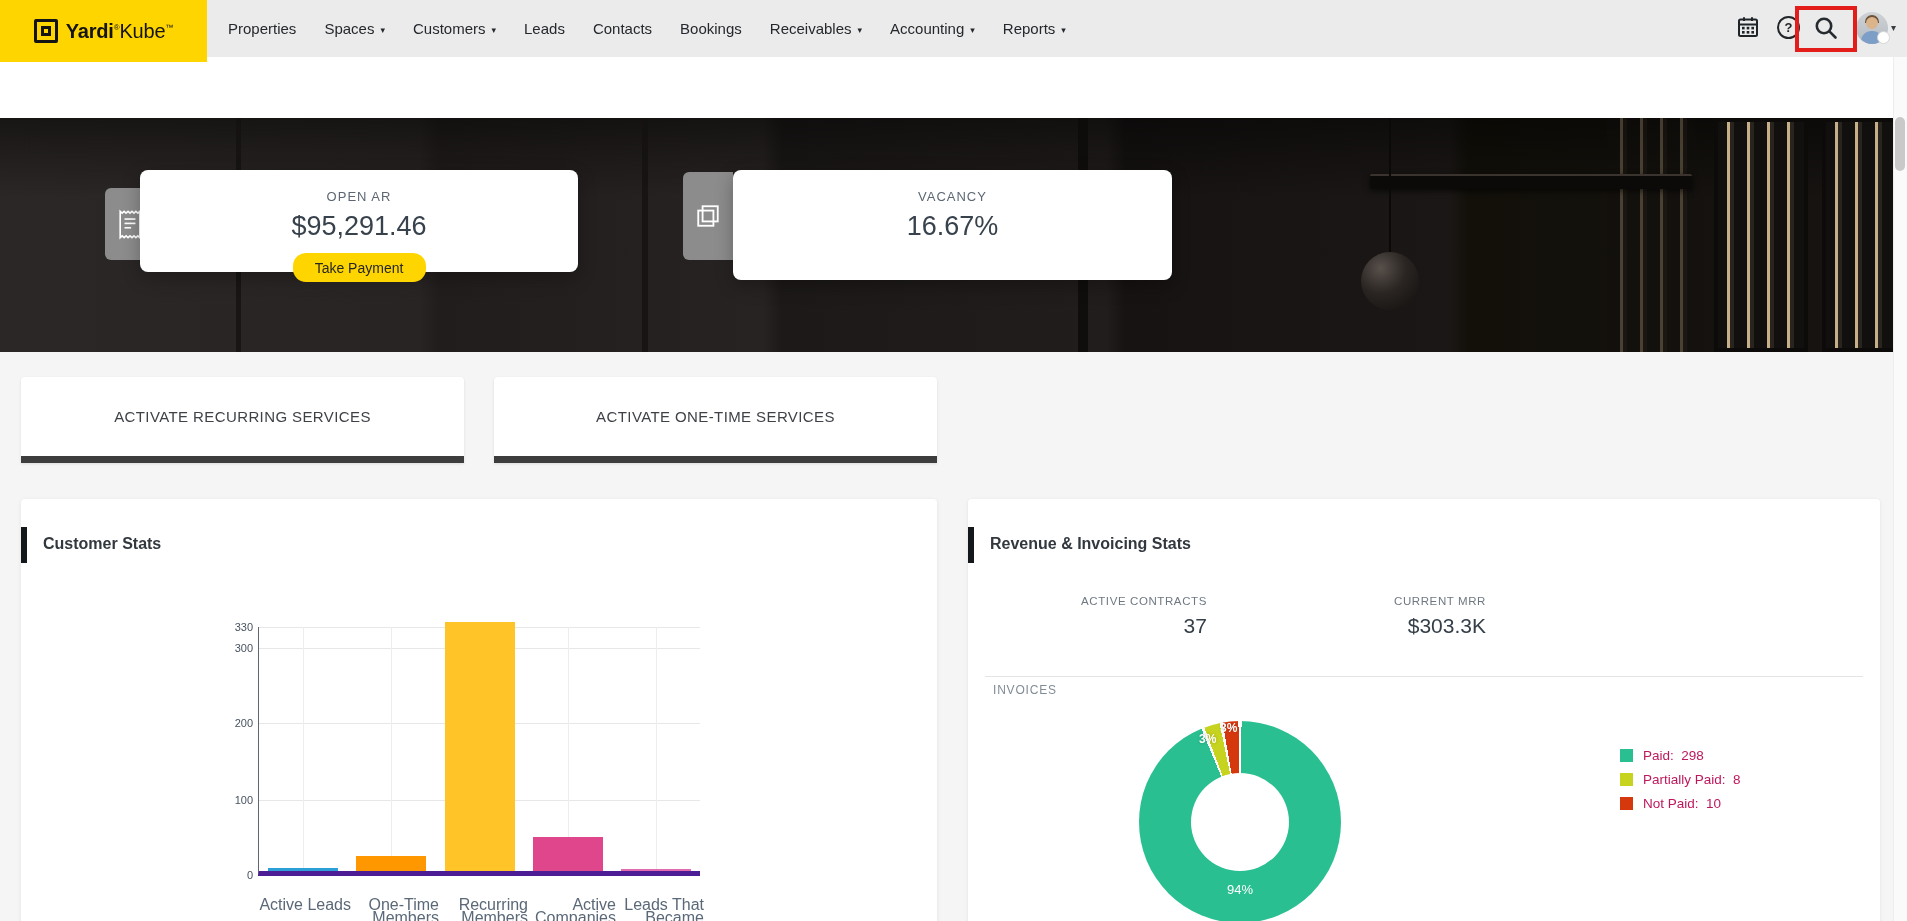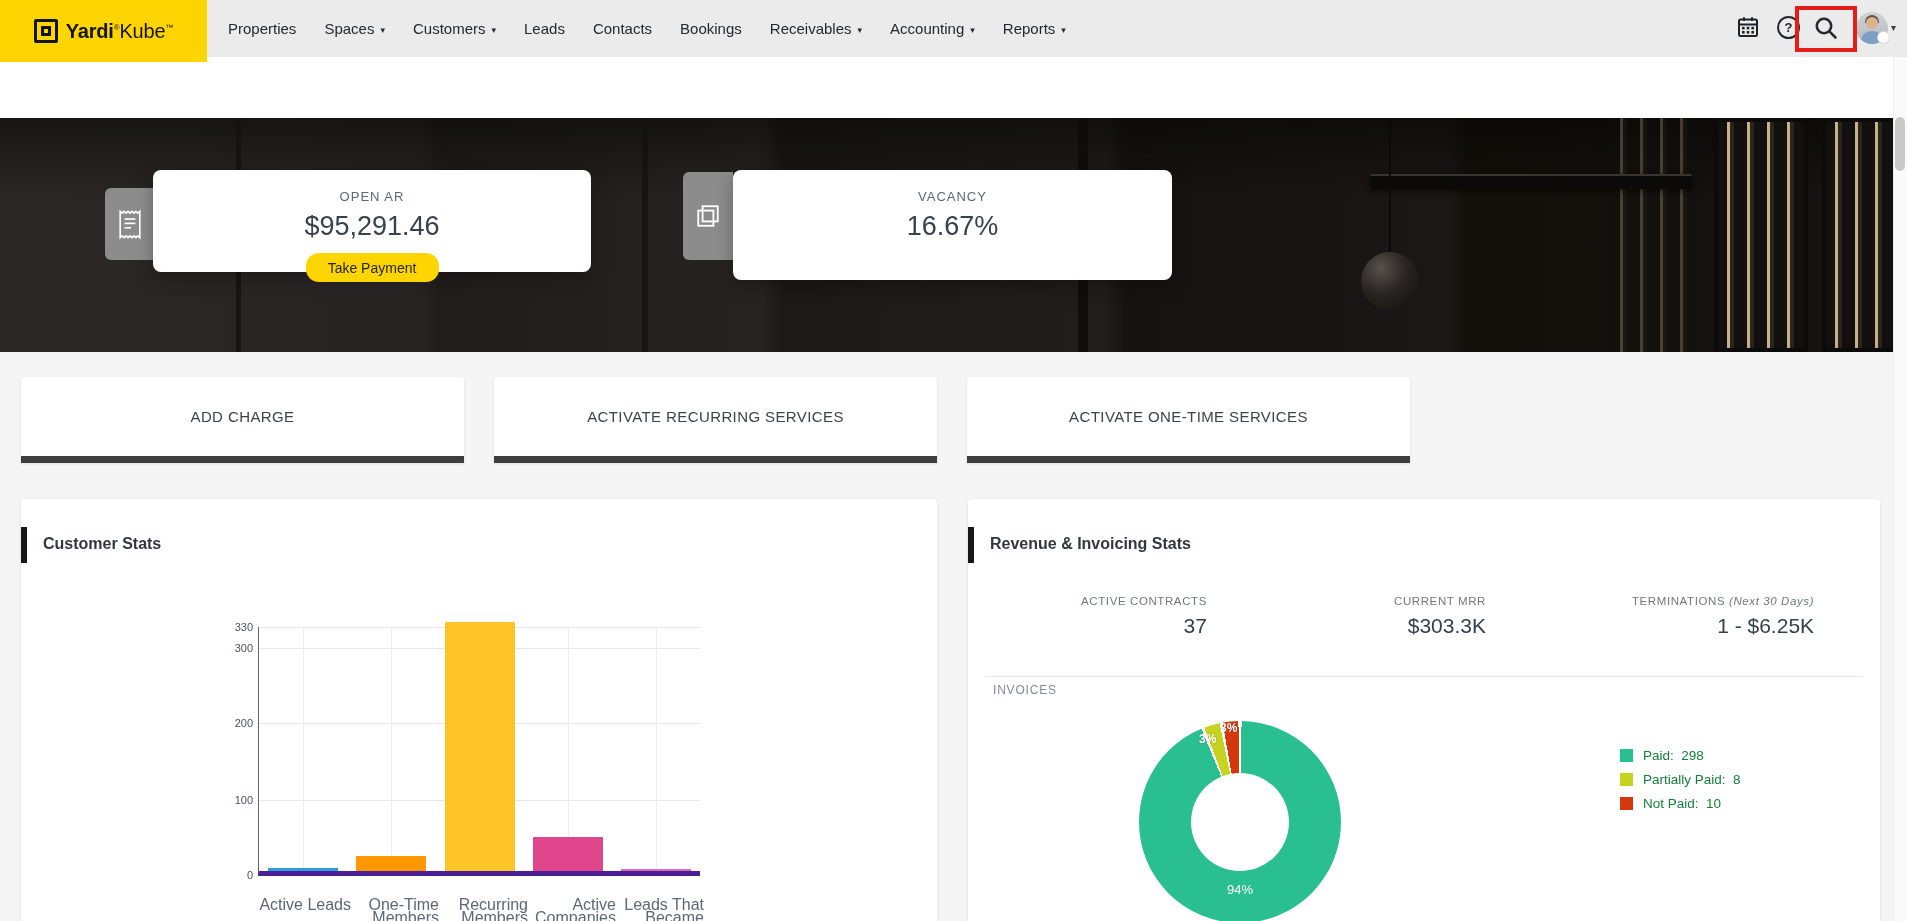"OPEN AR" .oa-card { left: 153px -> 140px }
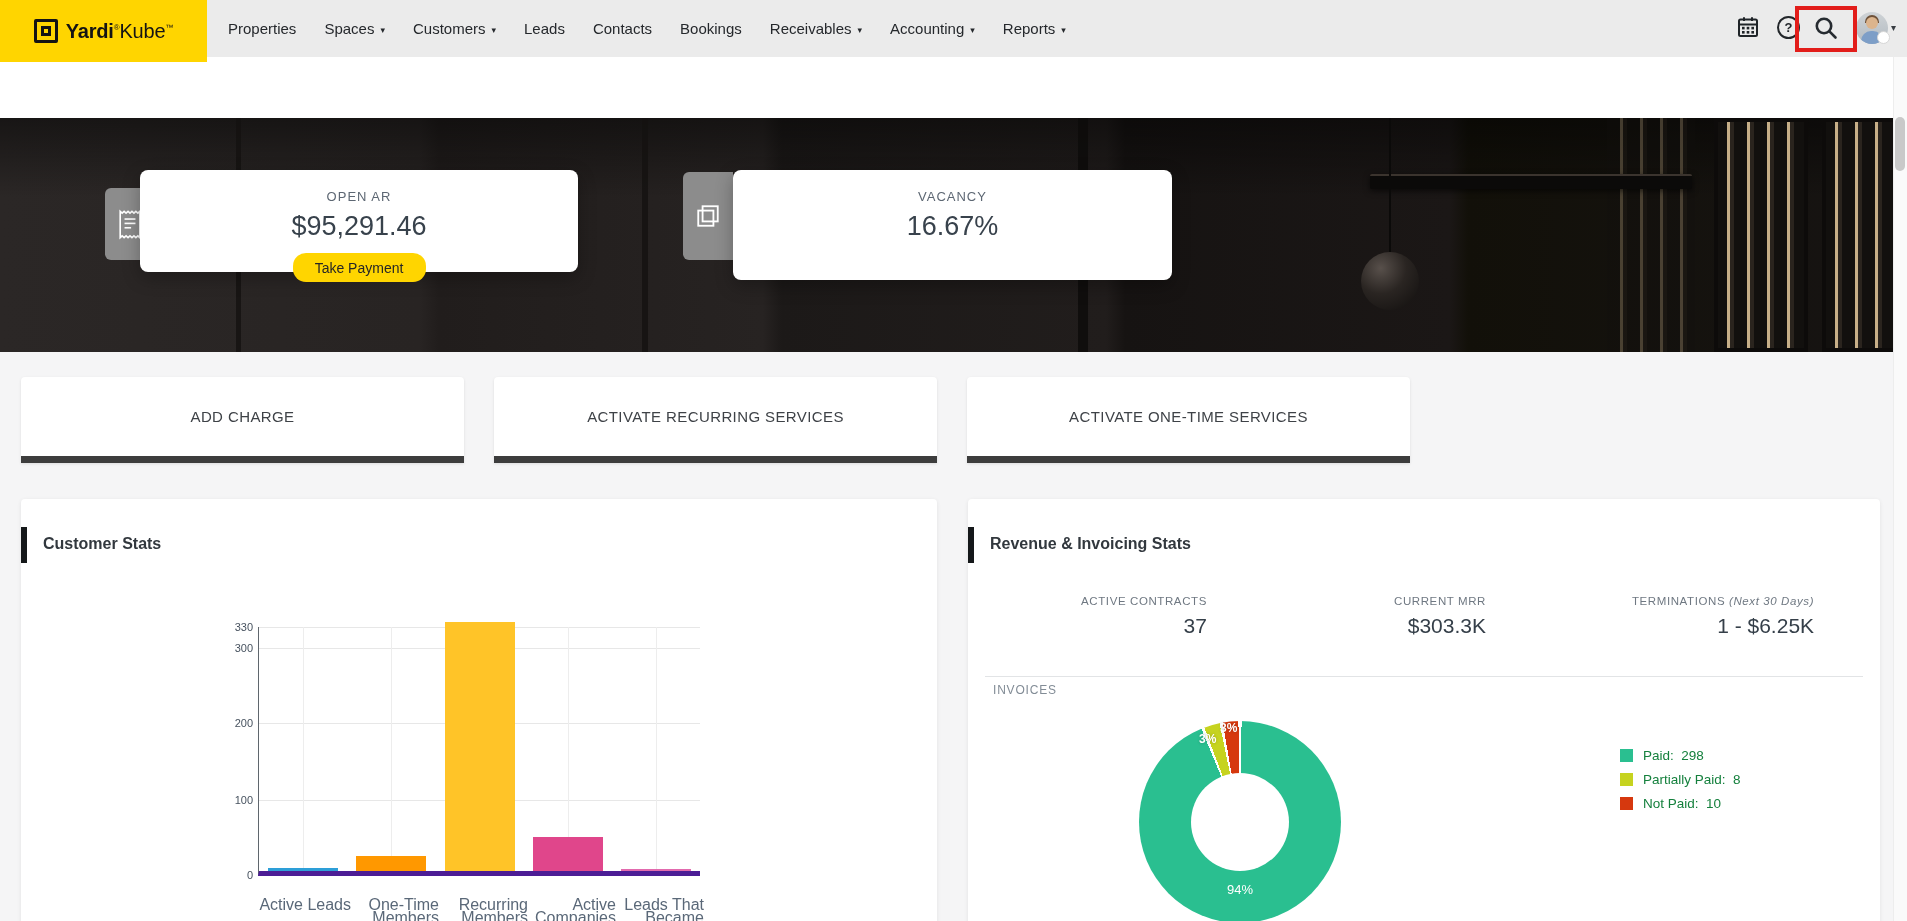"ADD CHARGE" div.action-card { html: <div> <span>ADD CHARGE</span> <div></div> </div> -> none }
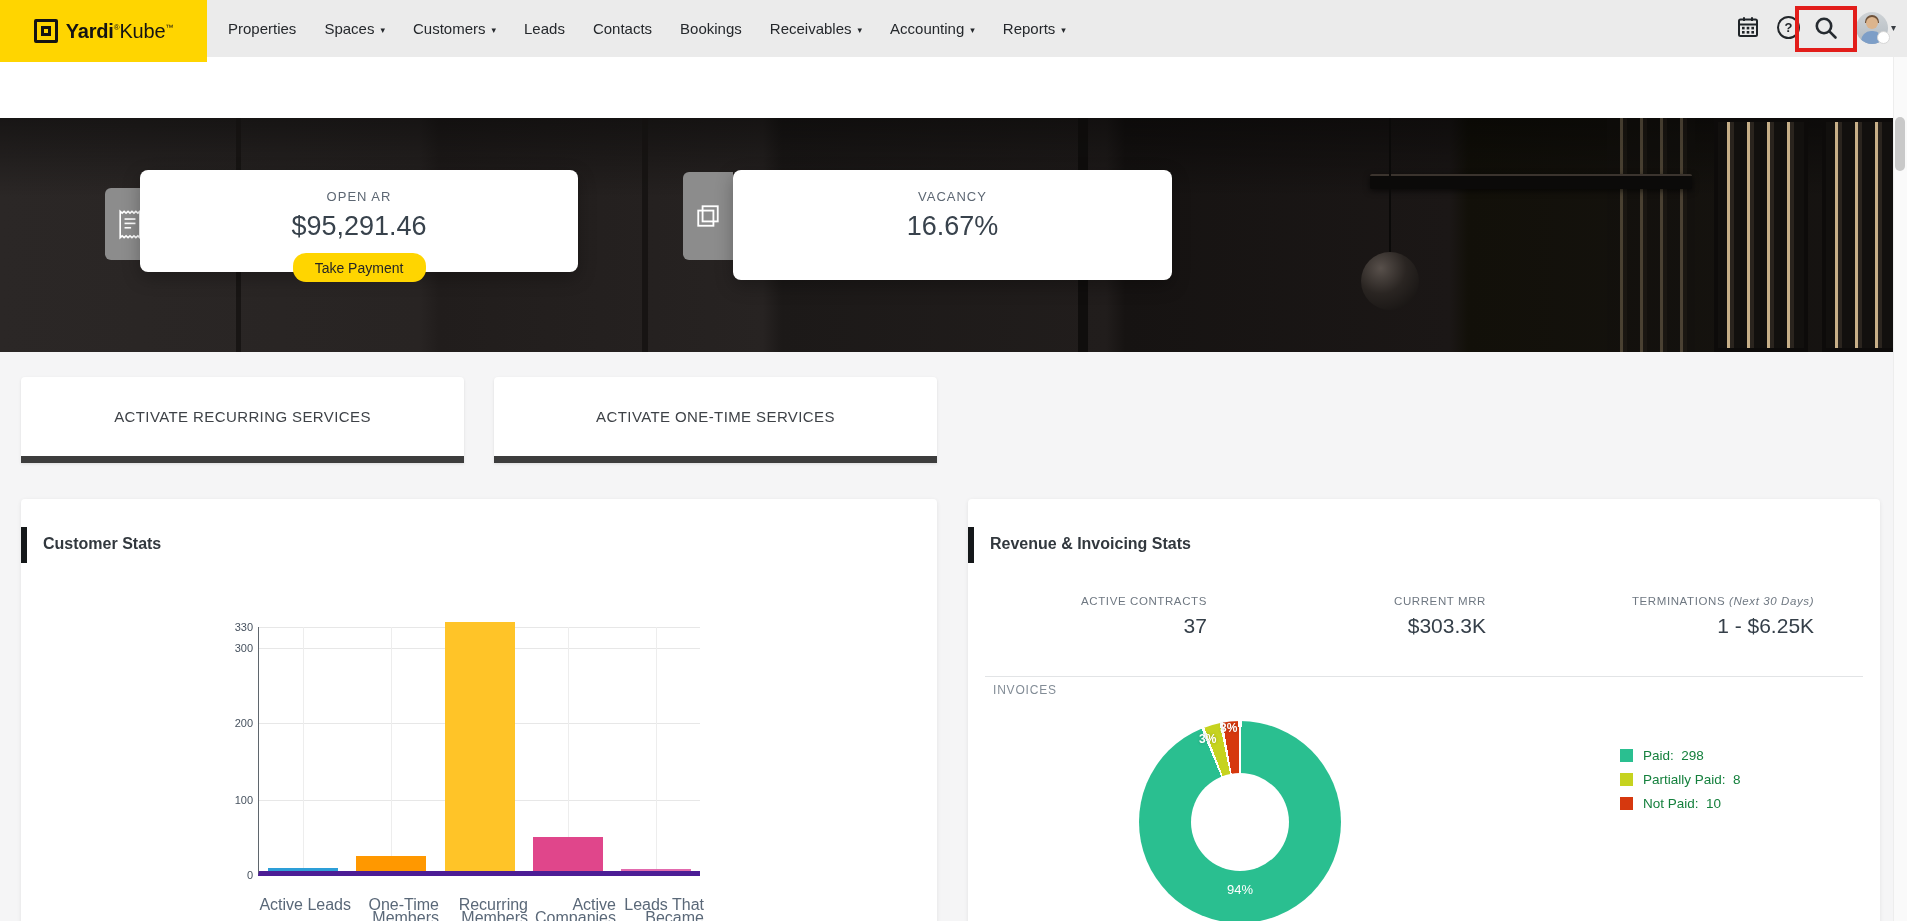"TERMINATIONS (Next 30 Days)" div.stat { html: <div> <div><span>TERMINATIONS</span> <span>(Next 30 Days)</span></div> <div>1 - $6.25K</div> </div> -> none }
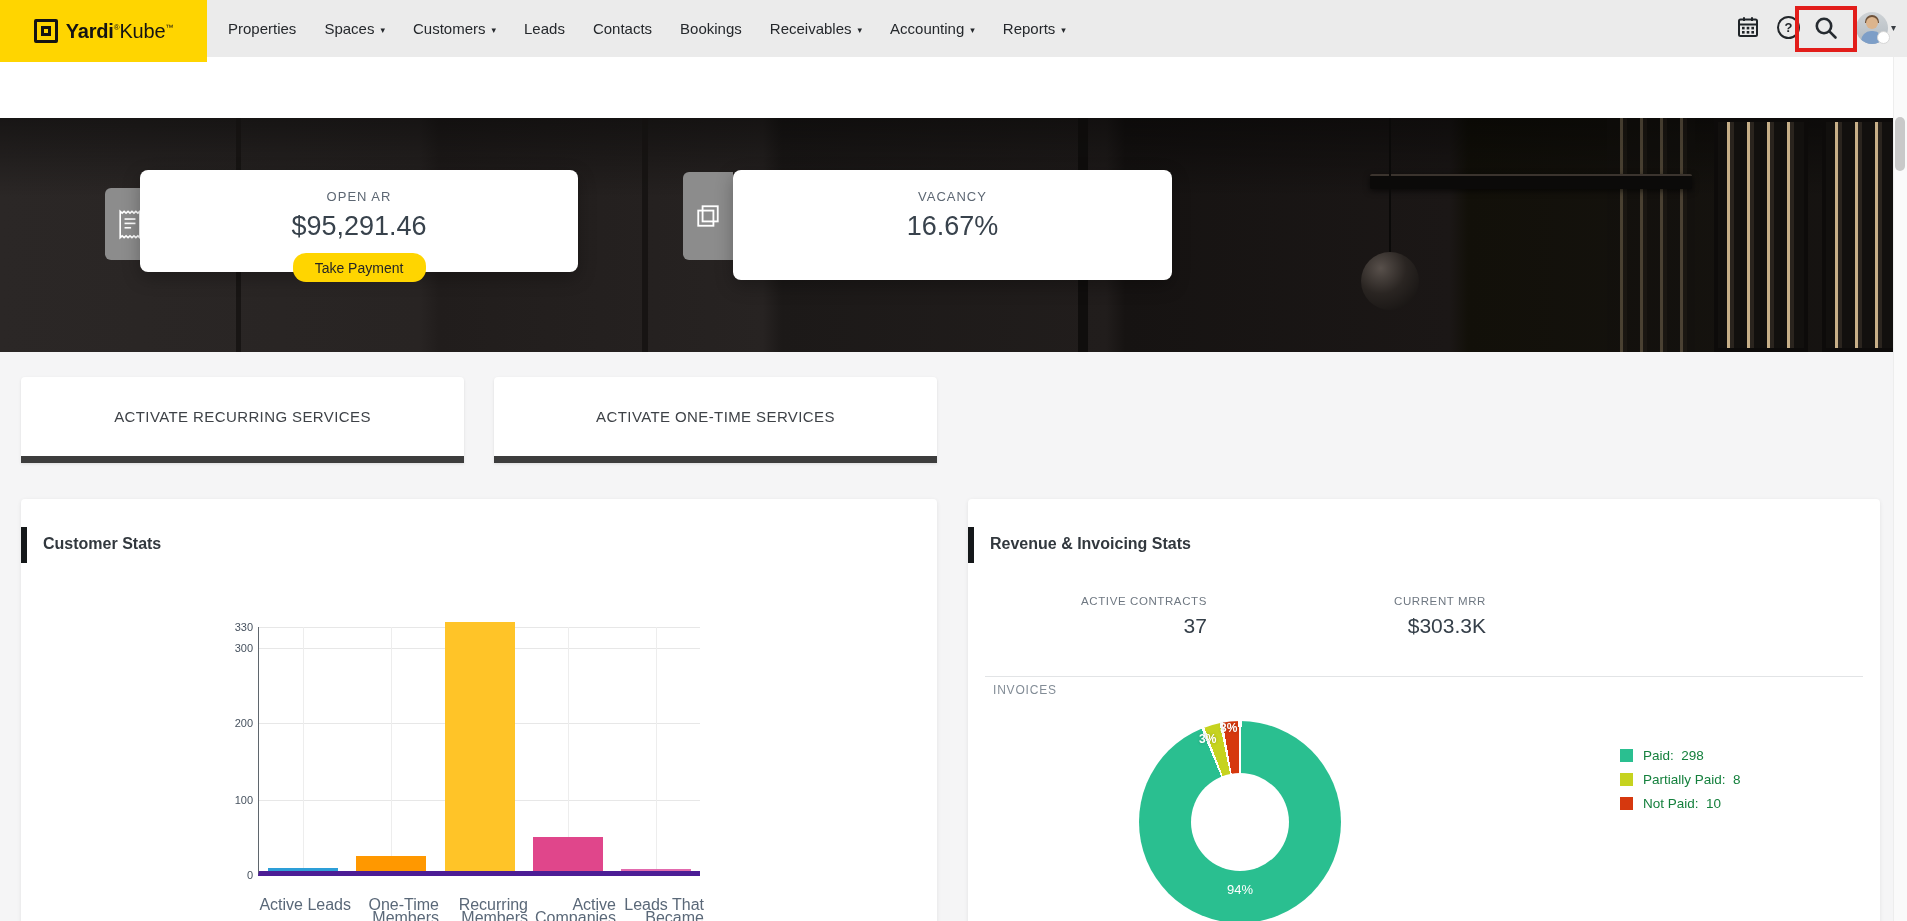"Paid: 298" .legend-text { color: #15803d -> #be185d }
